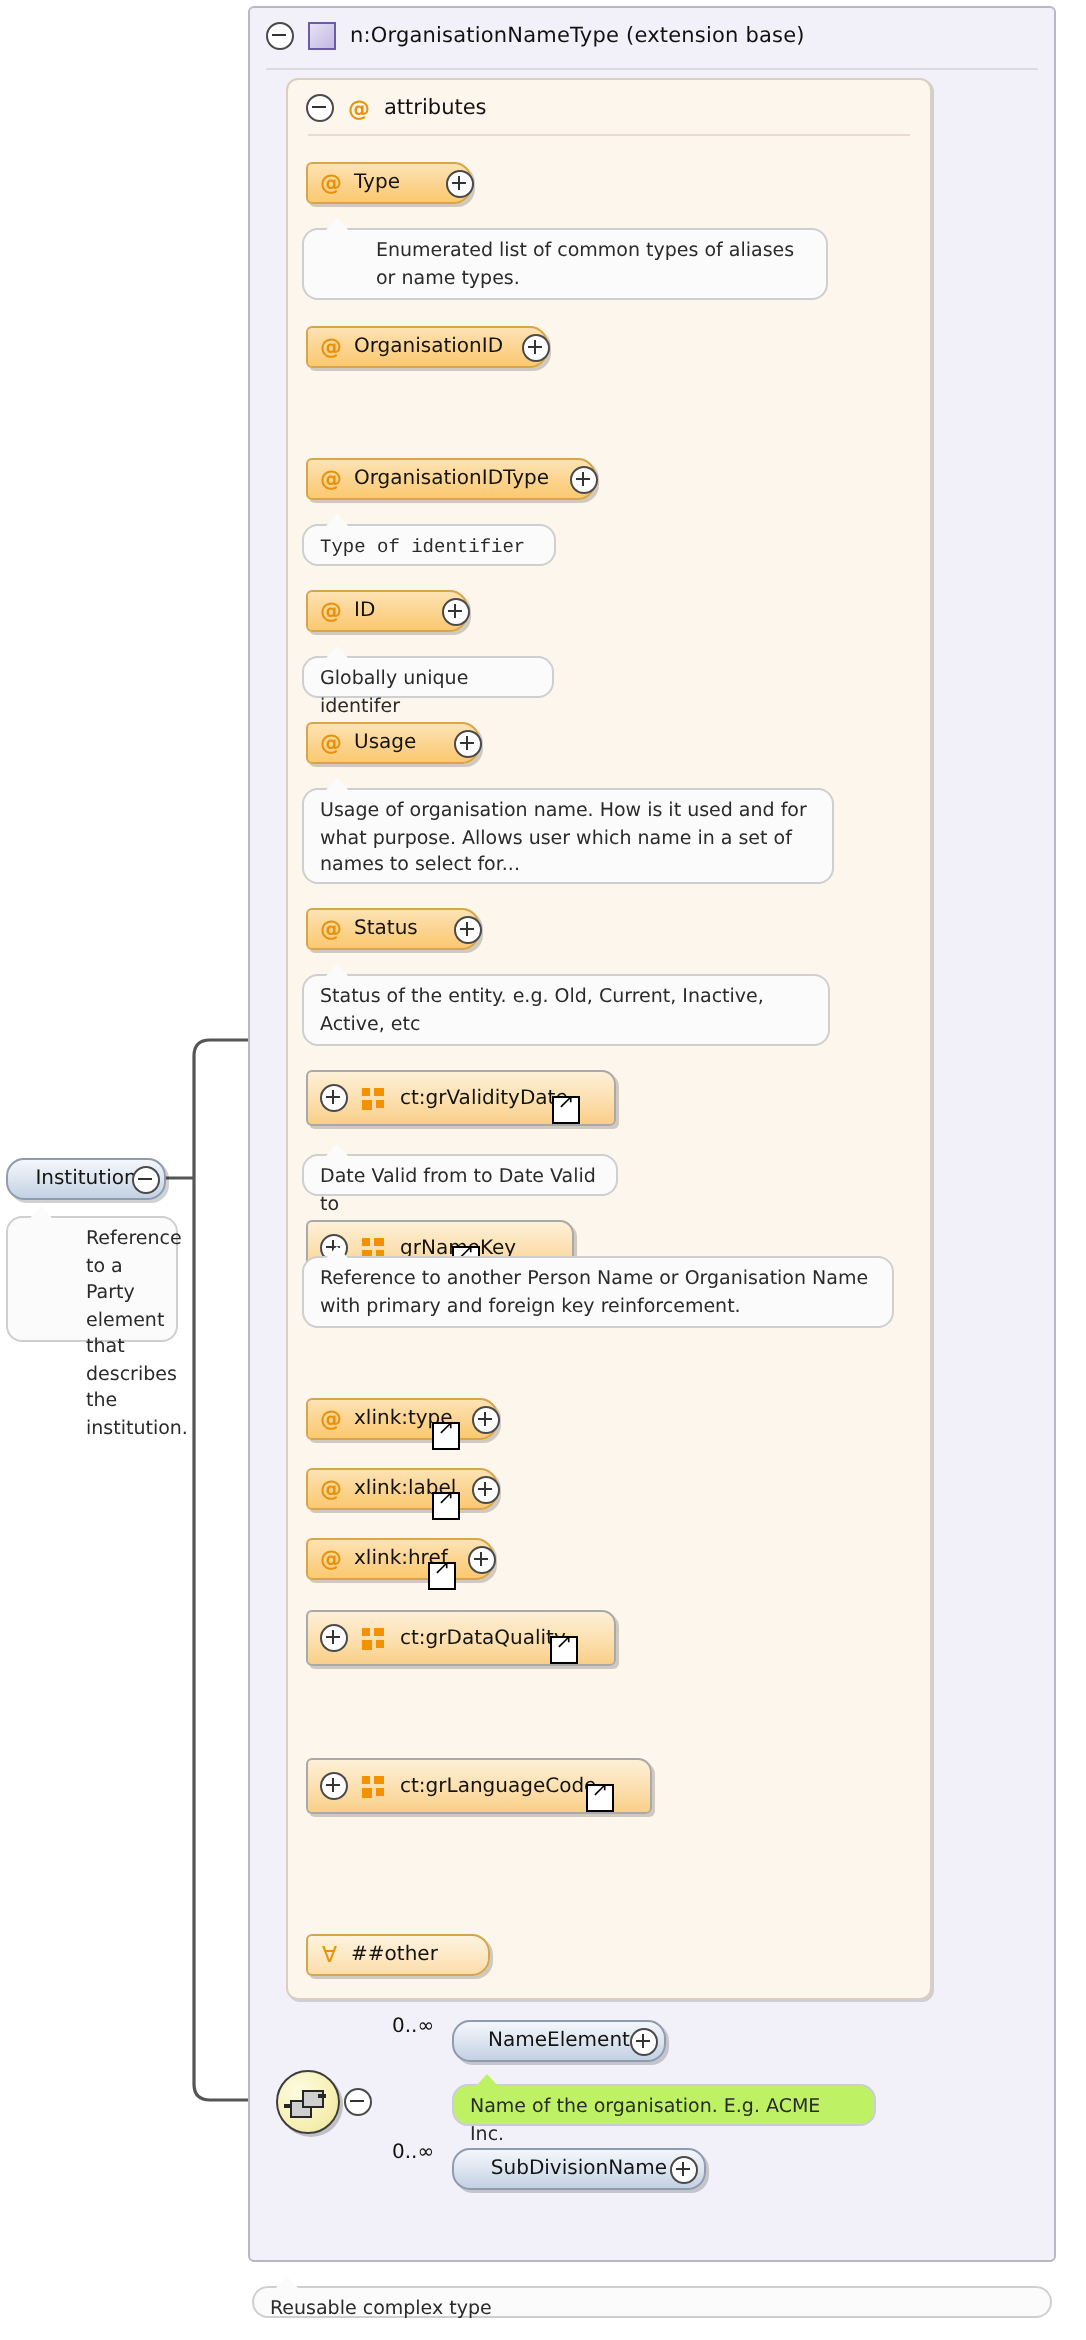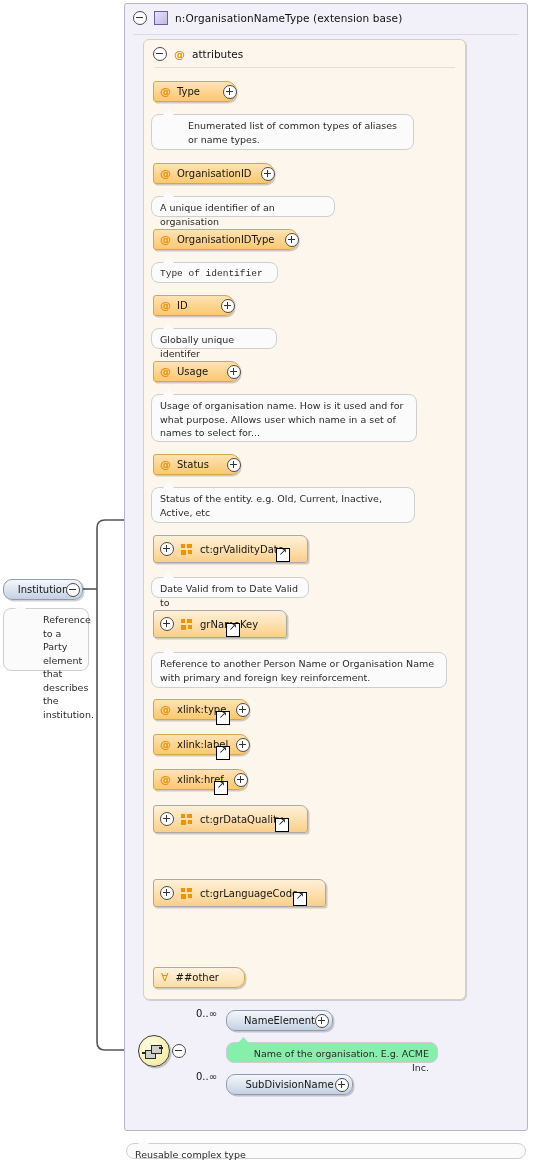"A unique identifier of an" div.anno { html: <div> <span>A unique identifier of an organisation</span> </div> -> none }
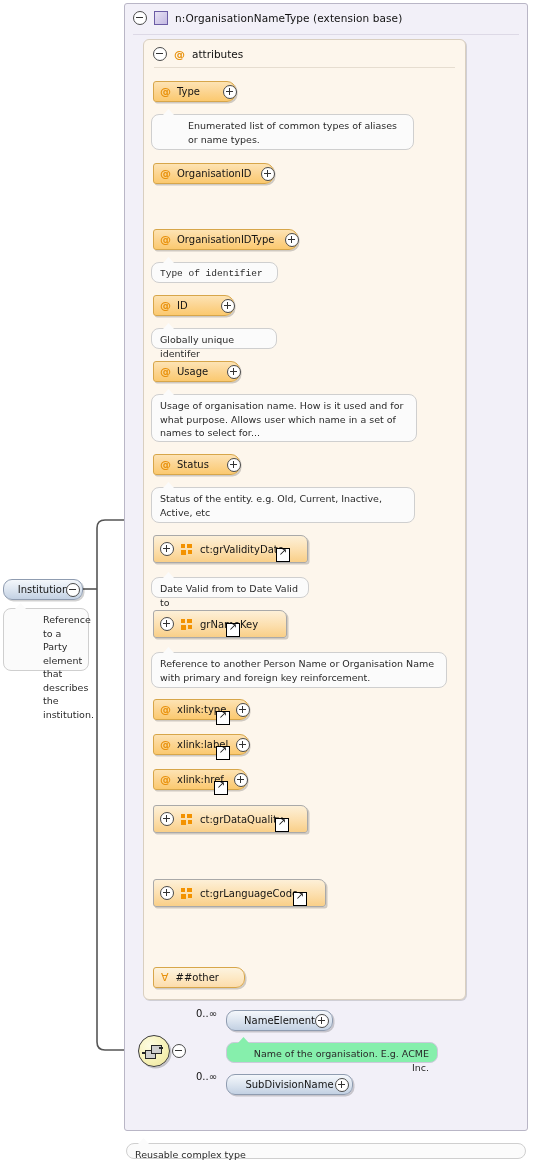"Reference to another Person Name" div.anno { top: 652px -> 628px }
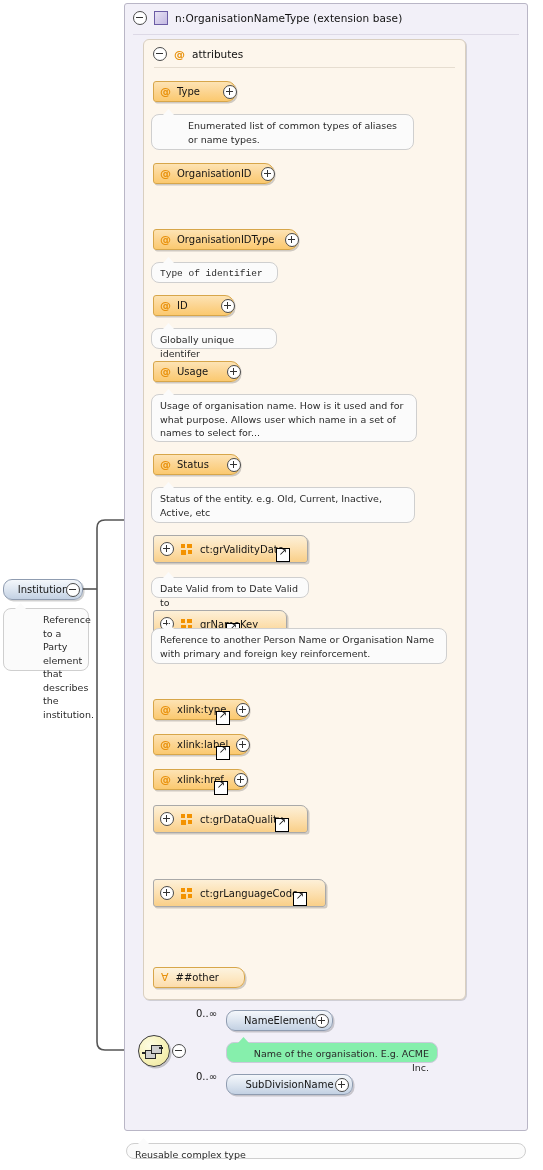"Name of the organisation. E.g." .anno.lav { background: #86efac -> #bef264; text-align: right -> none }
